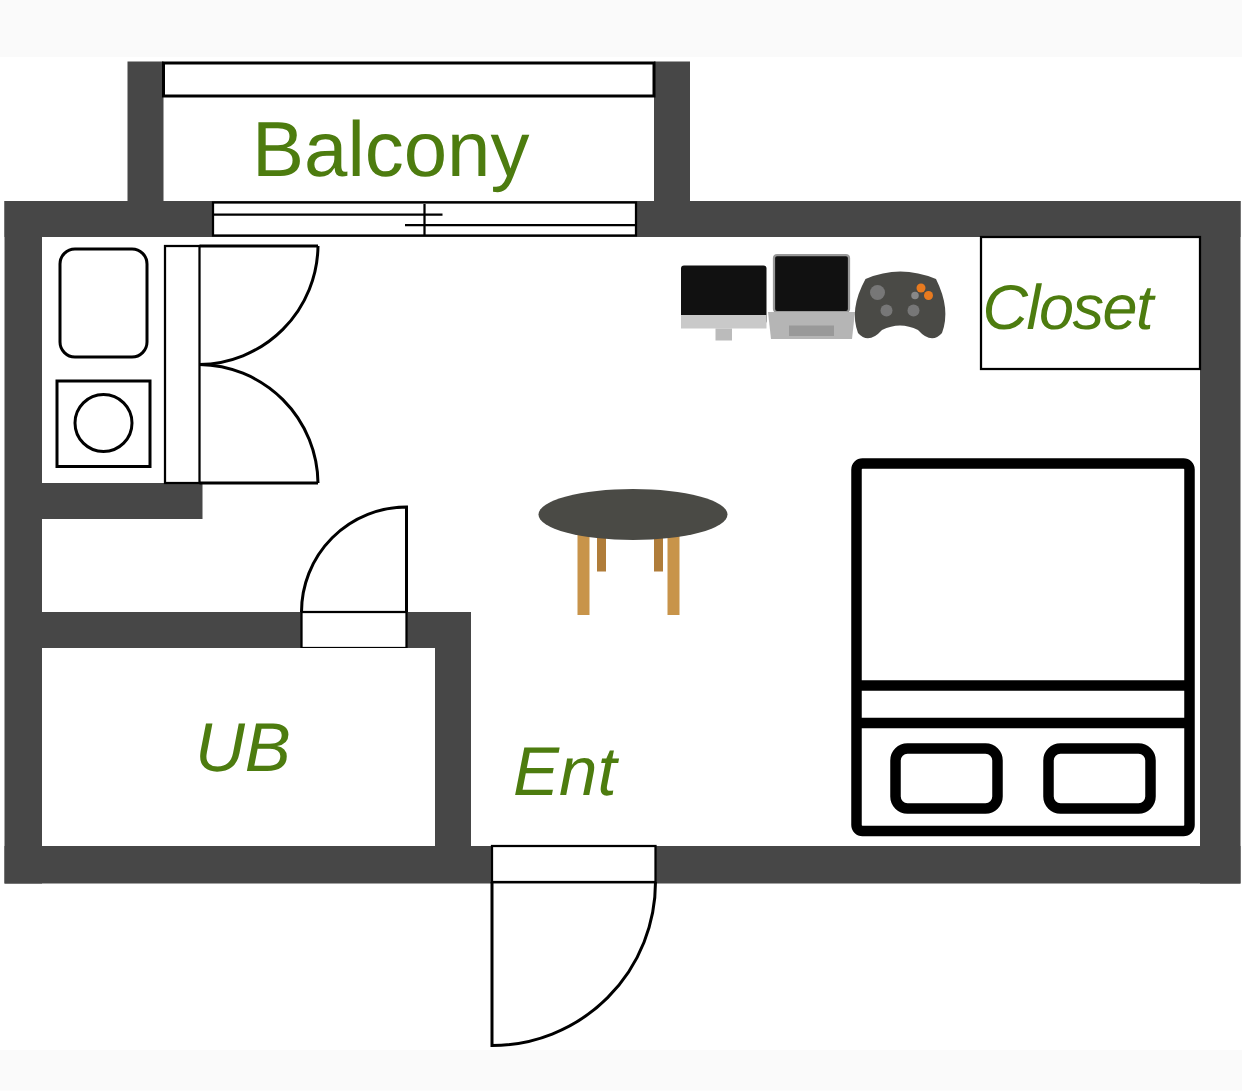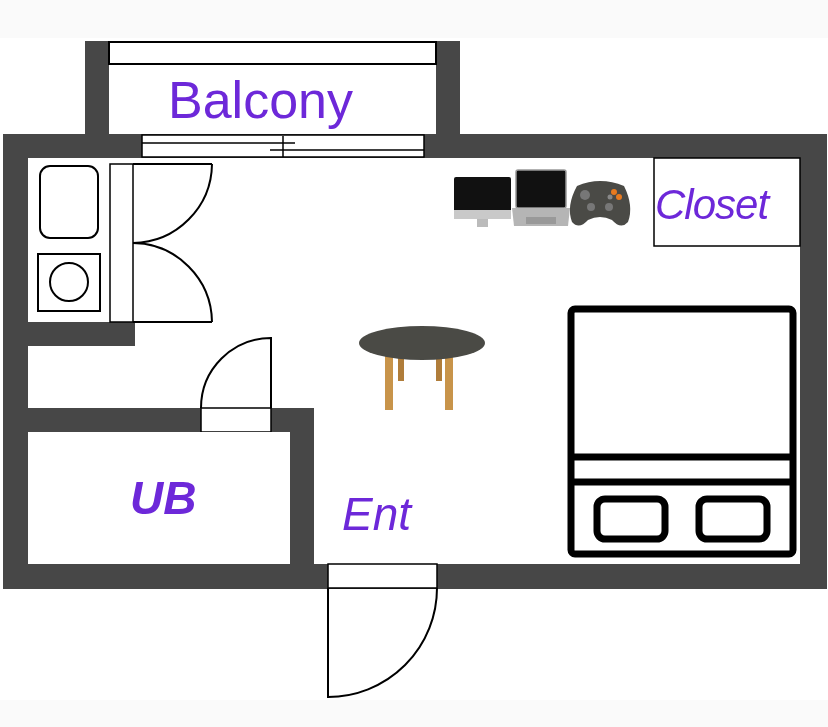"Balcony" .lbl { color: #6d28d9 -> #4d7c0f }
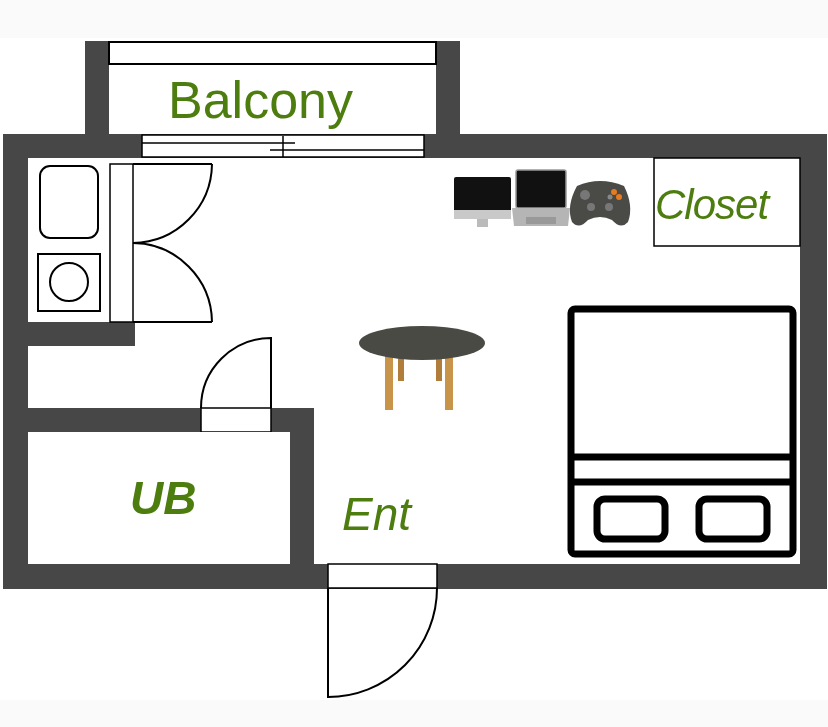"UB" .ub { font-weight: bold -> none }
